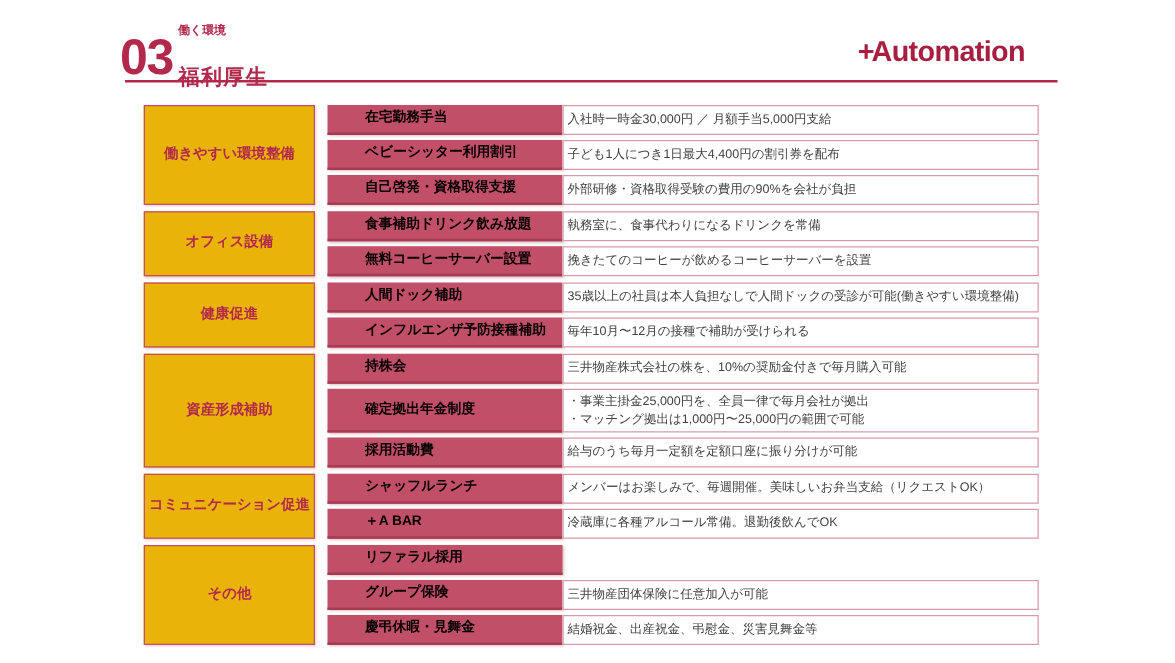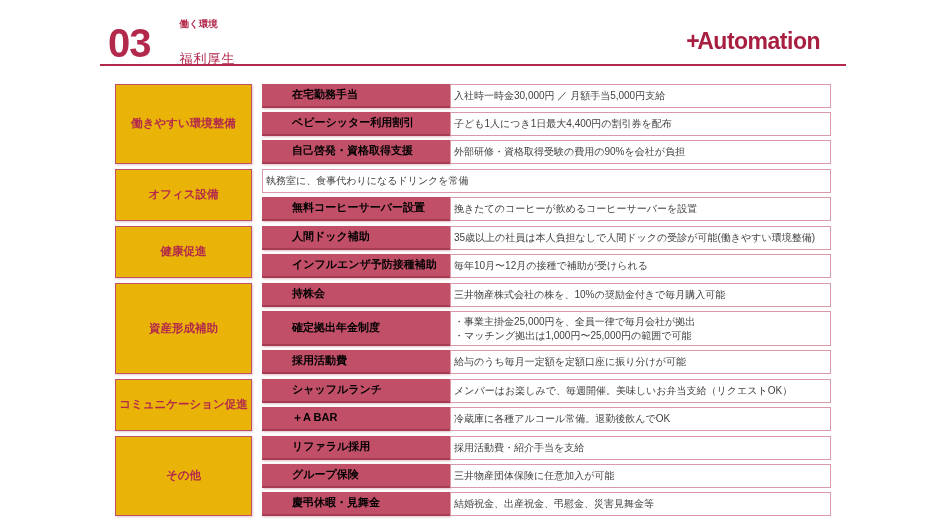"03" .header { gap: 29px -> 4px; left: 108px -> 96px }
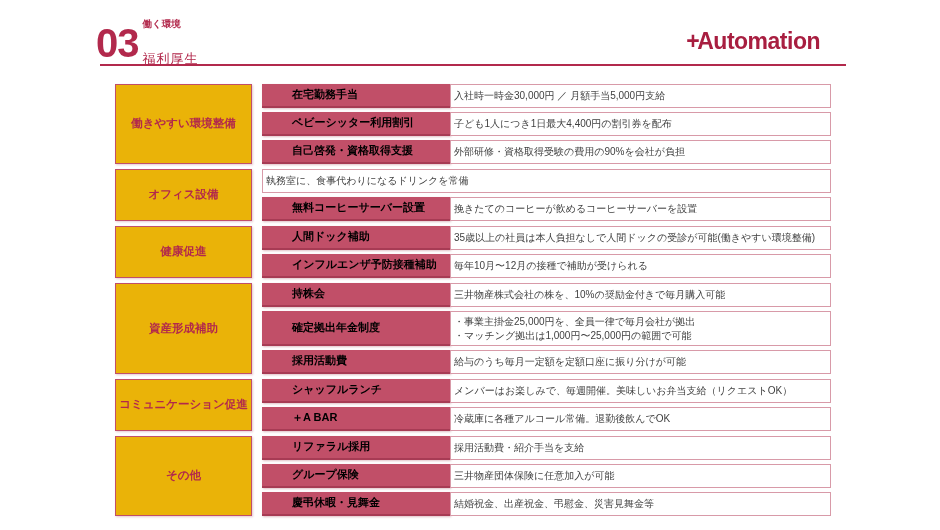"福利厚生" .page-title { font-size: 13px -> 17px; font-weight: 400 -> 700 }
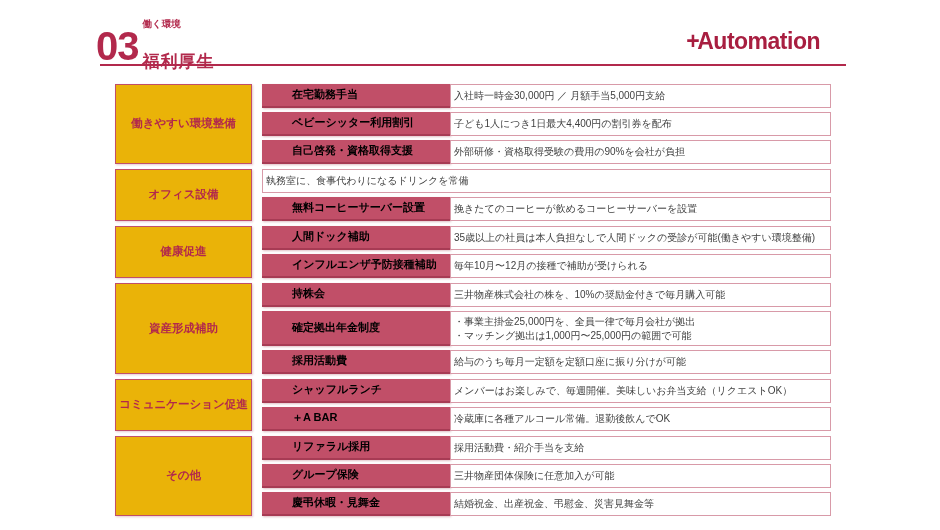"食事補助ドリンク飲み放題" div.row-label { html: none -> <div>食事補助ドリンク飲み放題</div> }
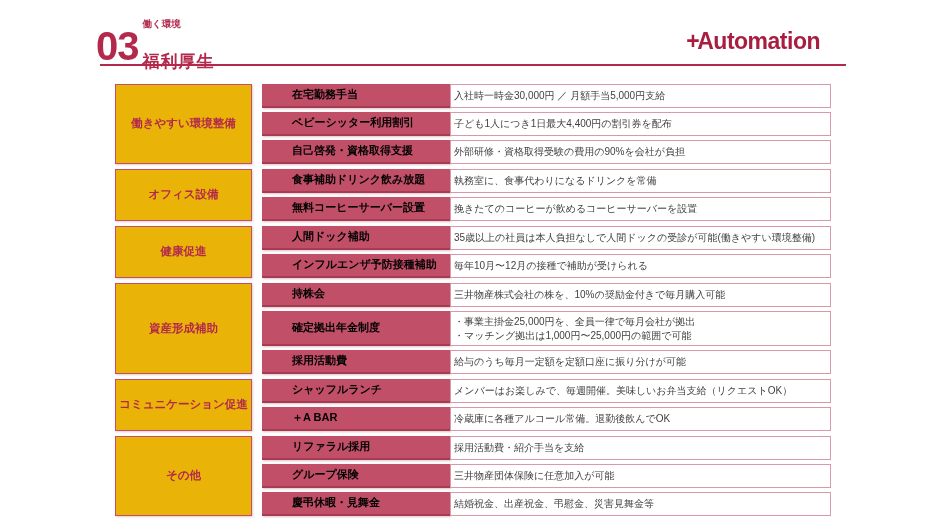"採用活動費・紹介手当を支給" div.row-desc { html: <div>採用活動費・紹介手当を支給</div> -> none }
